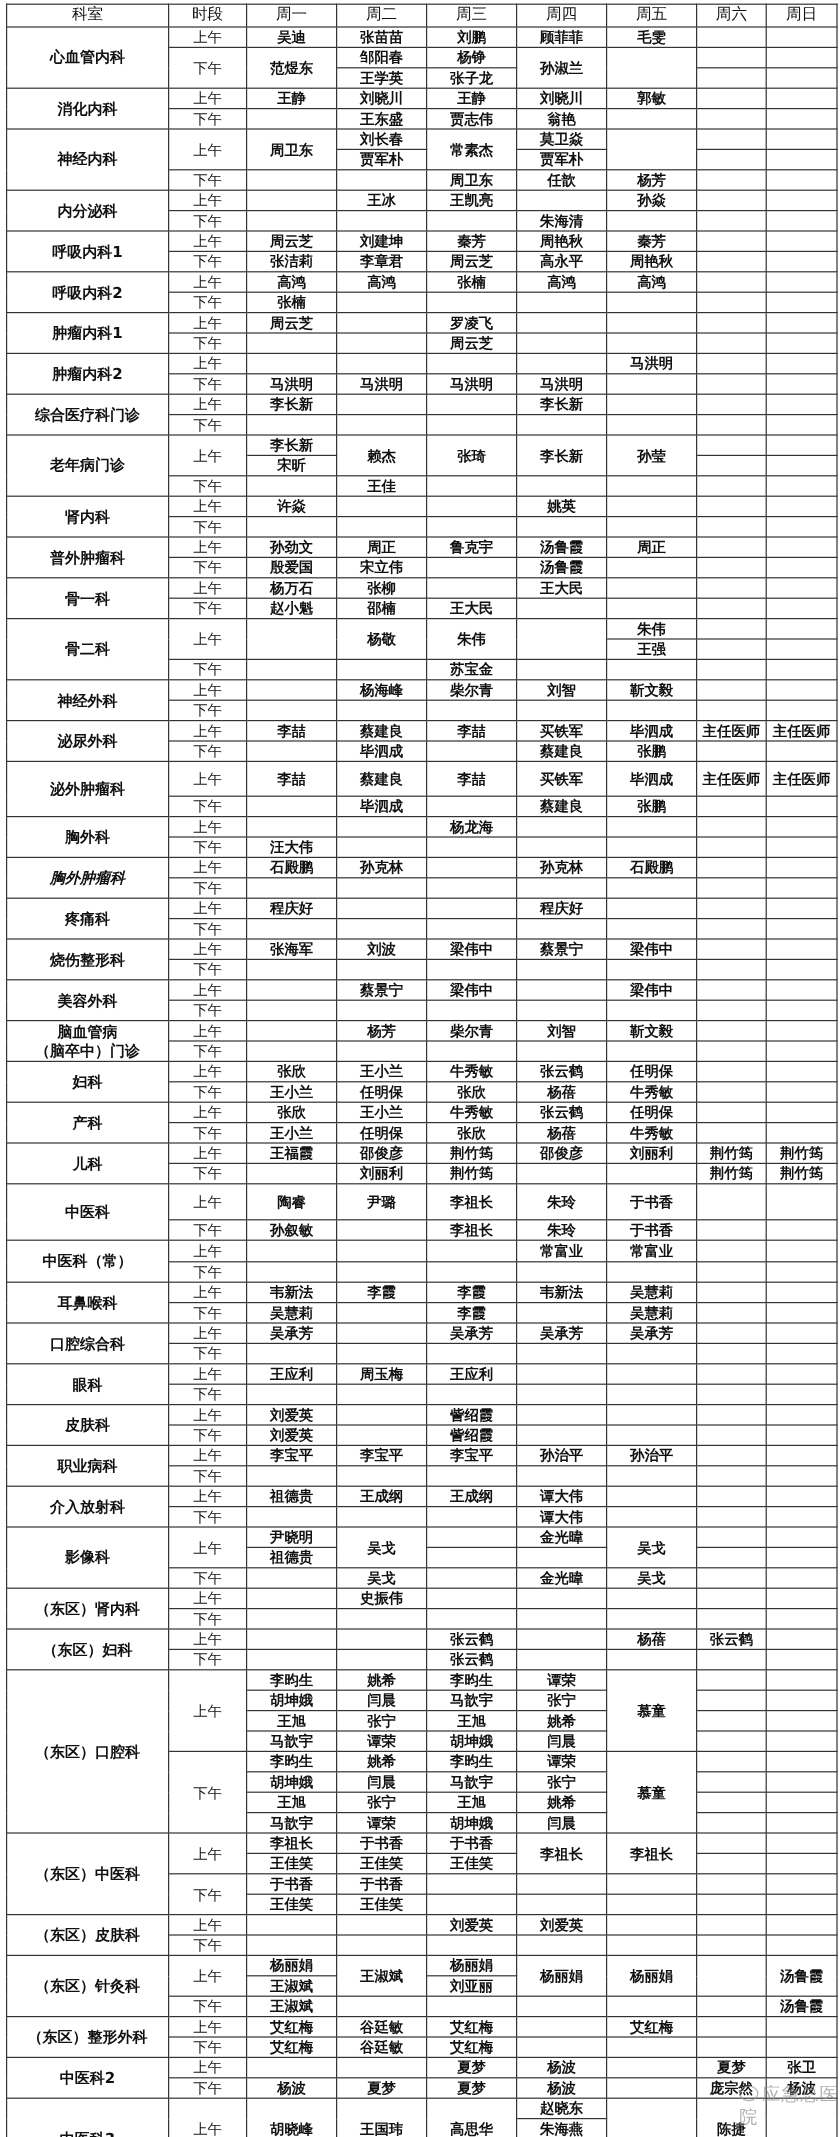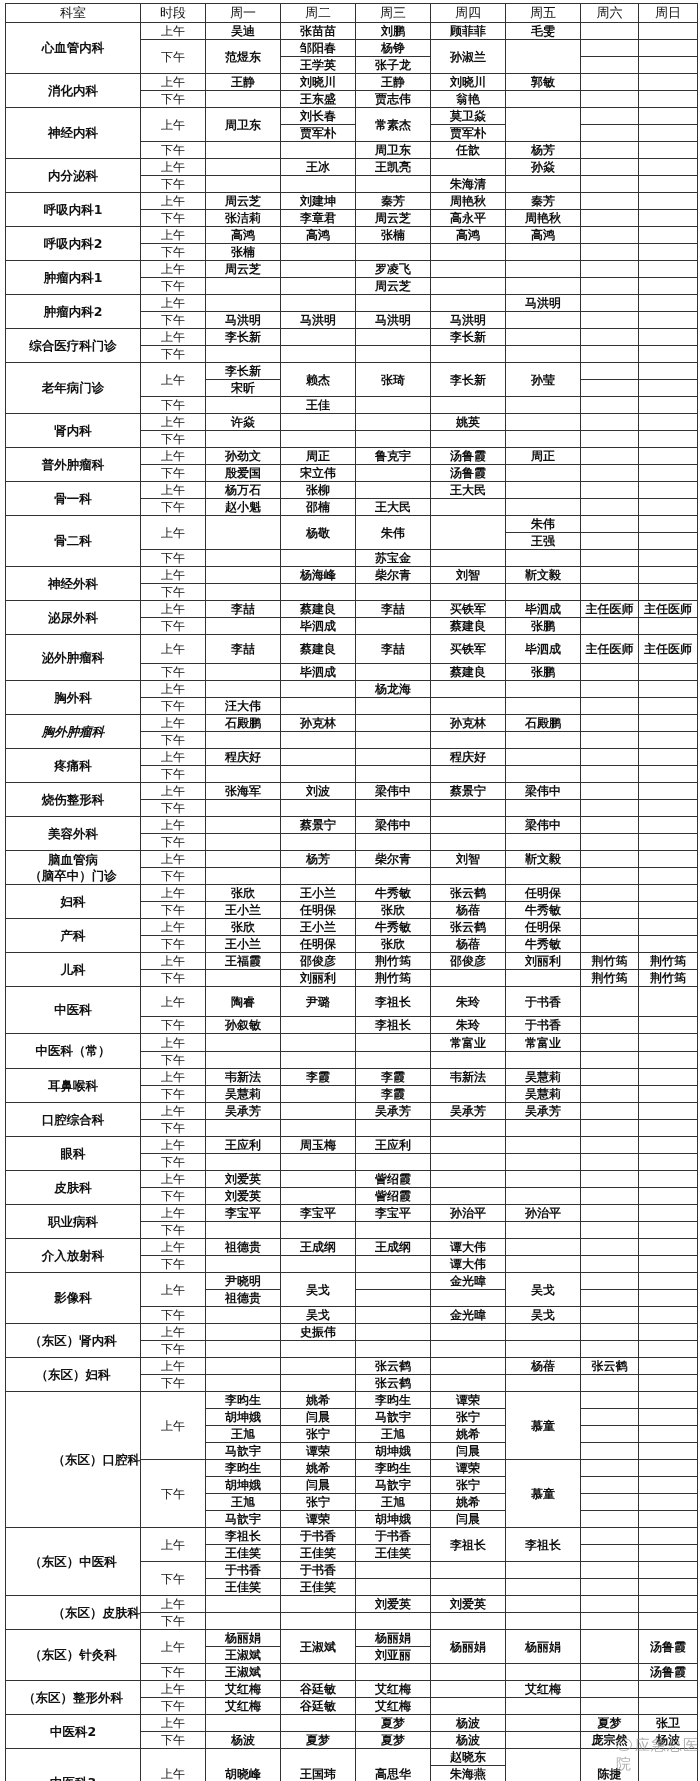"（东区）口腔科" td.dept { text-align: right -> none }
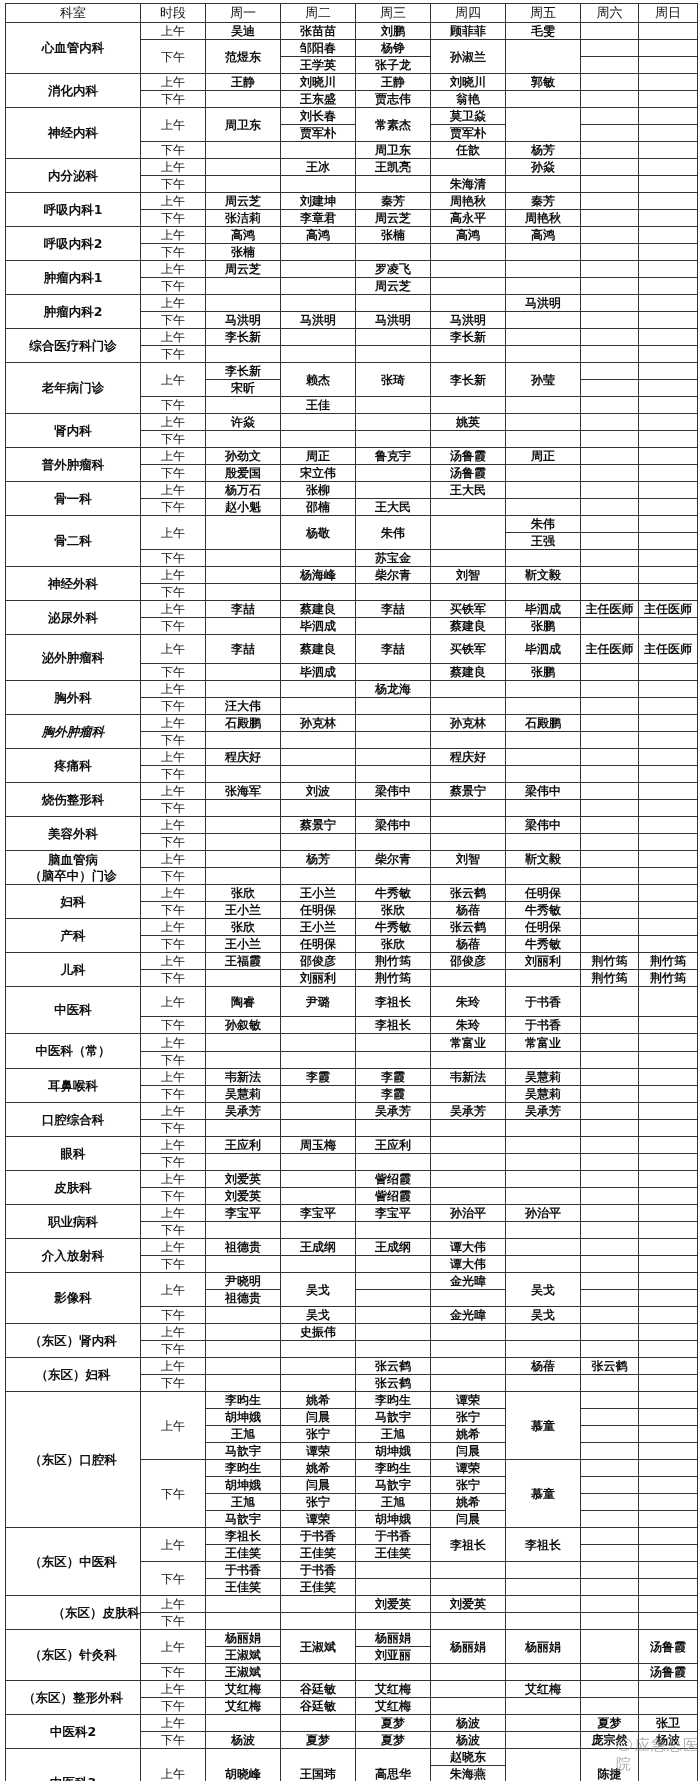"（东区）皮肤科" td.dept { text-align: right -> none }
